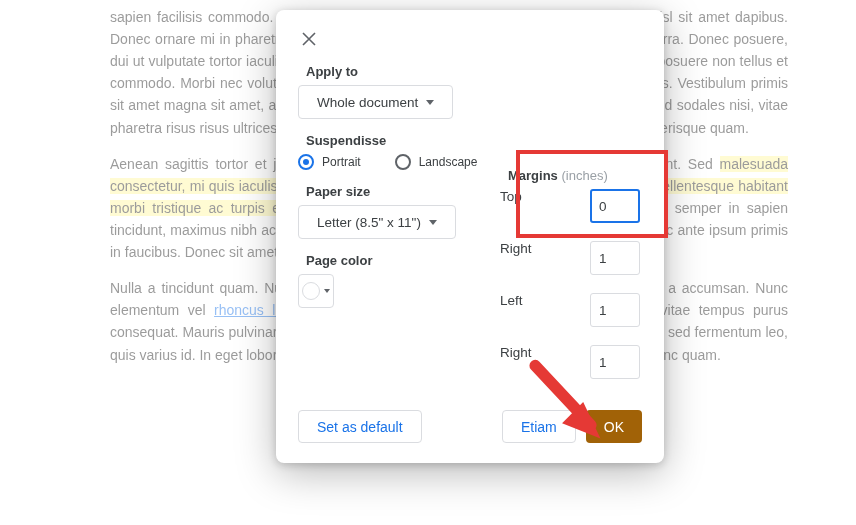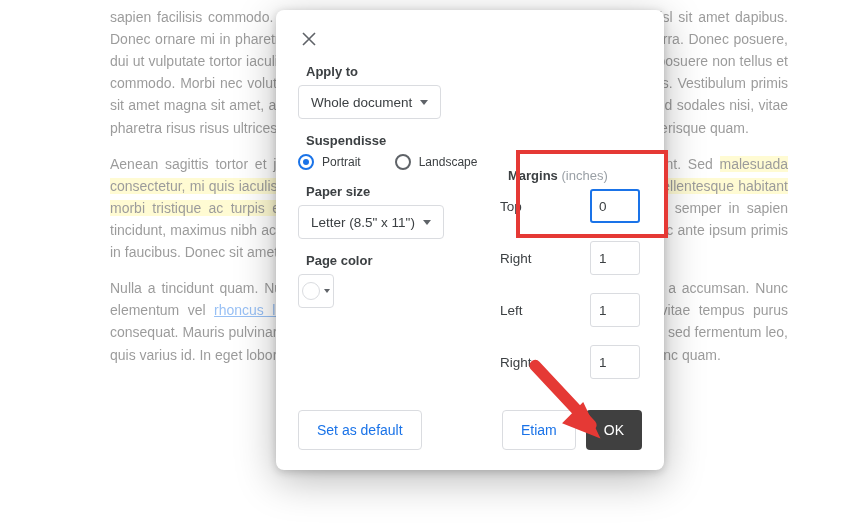"Whole document" .dd { padding: 0 12px -> 0 18px }
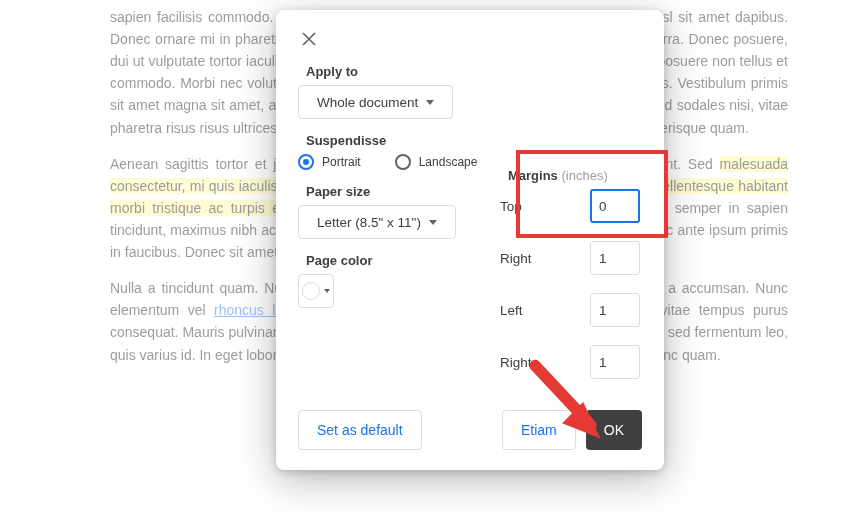"Top" .m-row { align-items: center -> none }
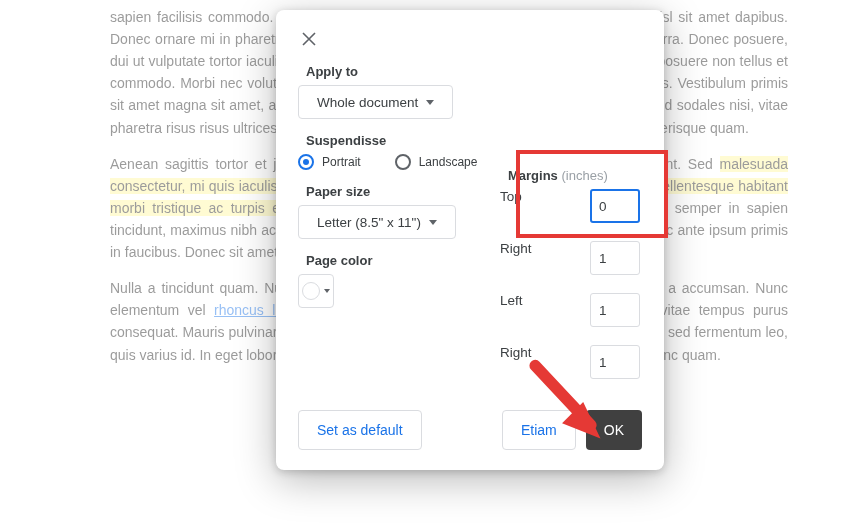"Set as default" .btn { height: 40px -> 33px }
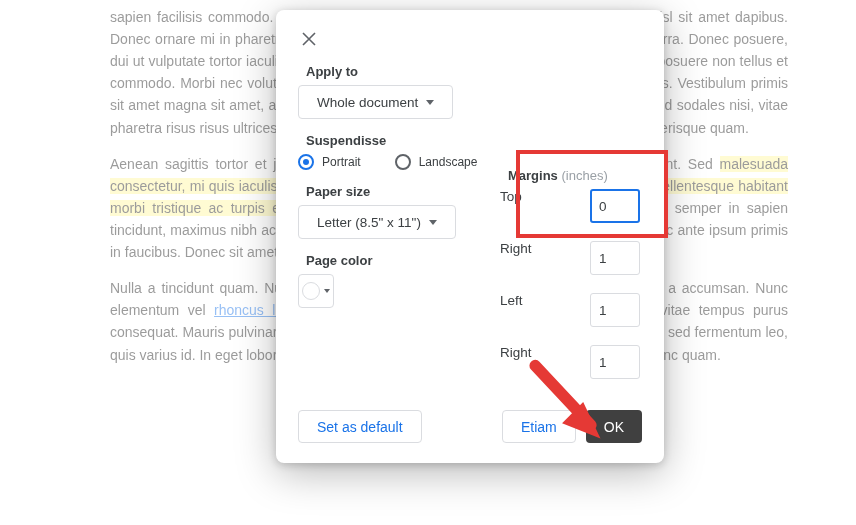"OK" .btn-primary { background: #404040 -> #a16207 }
